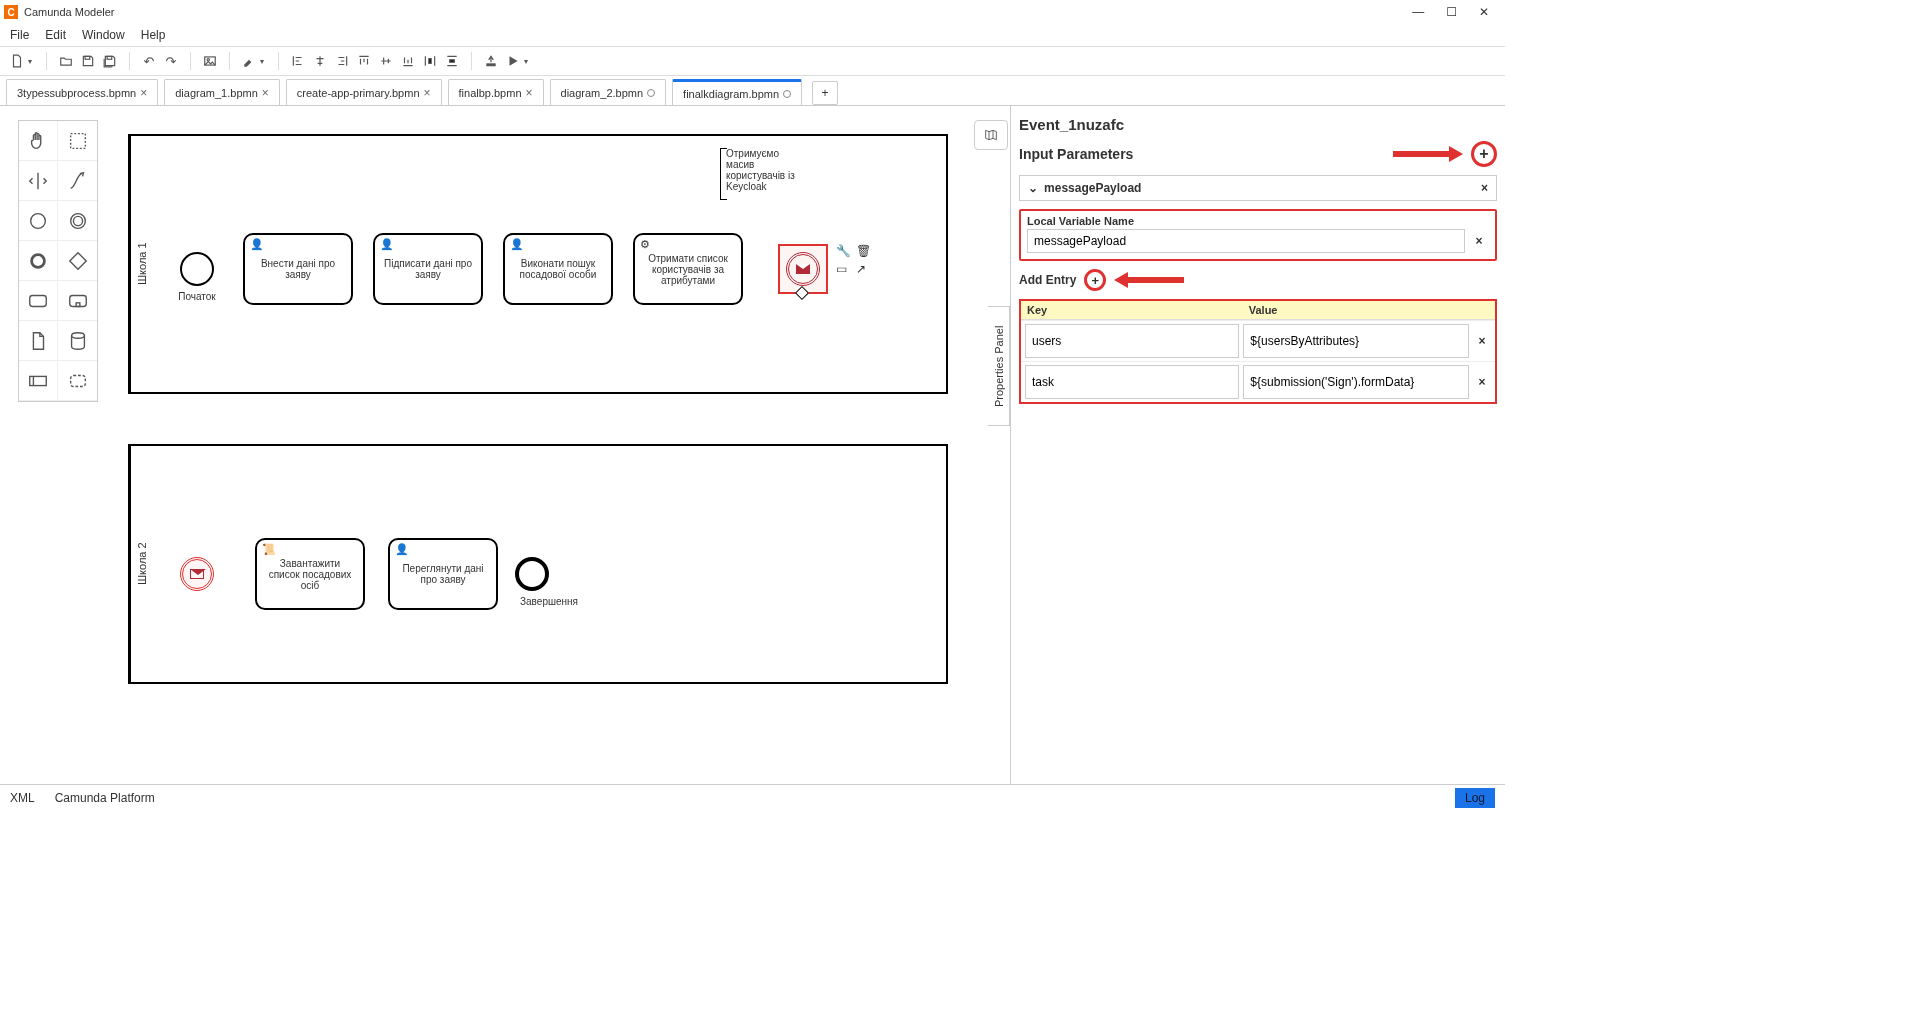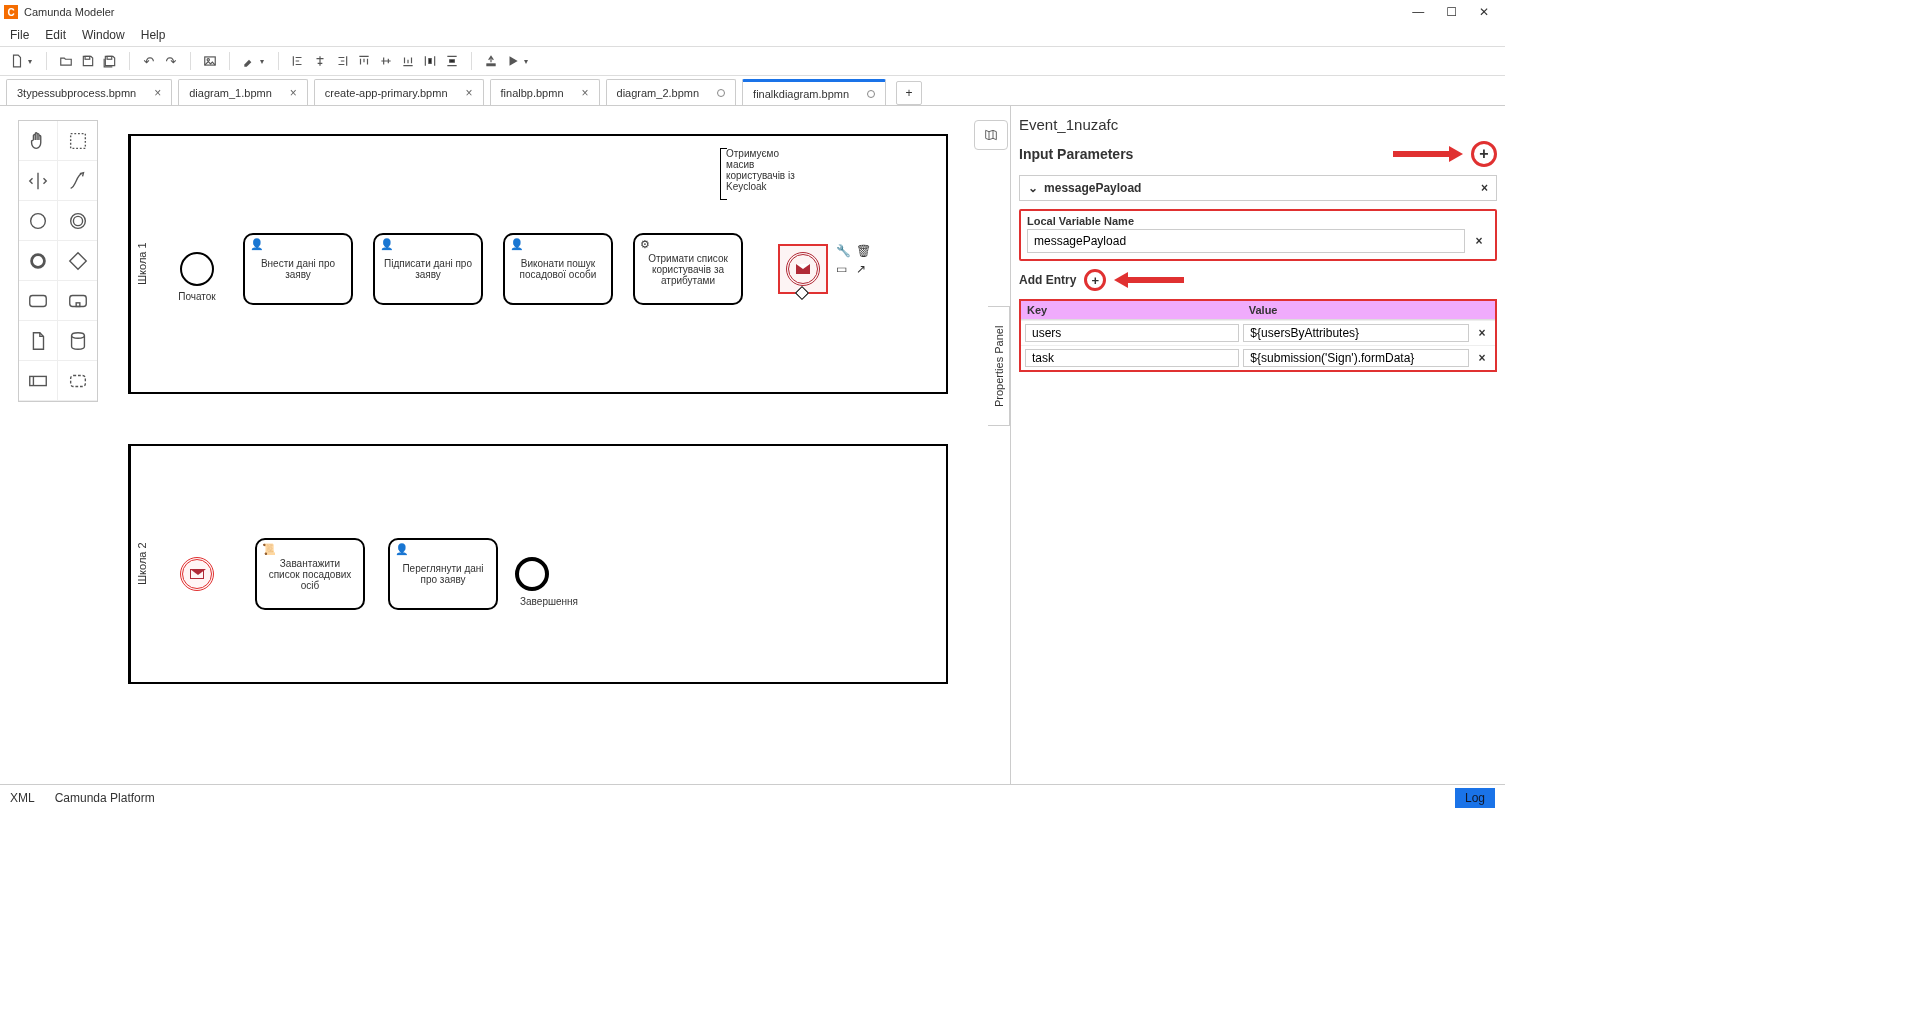"3typessubprocess.bpmn" .tab { gap: 18px -> 4px }
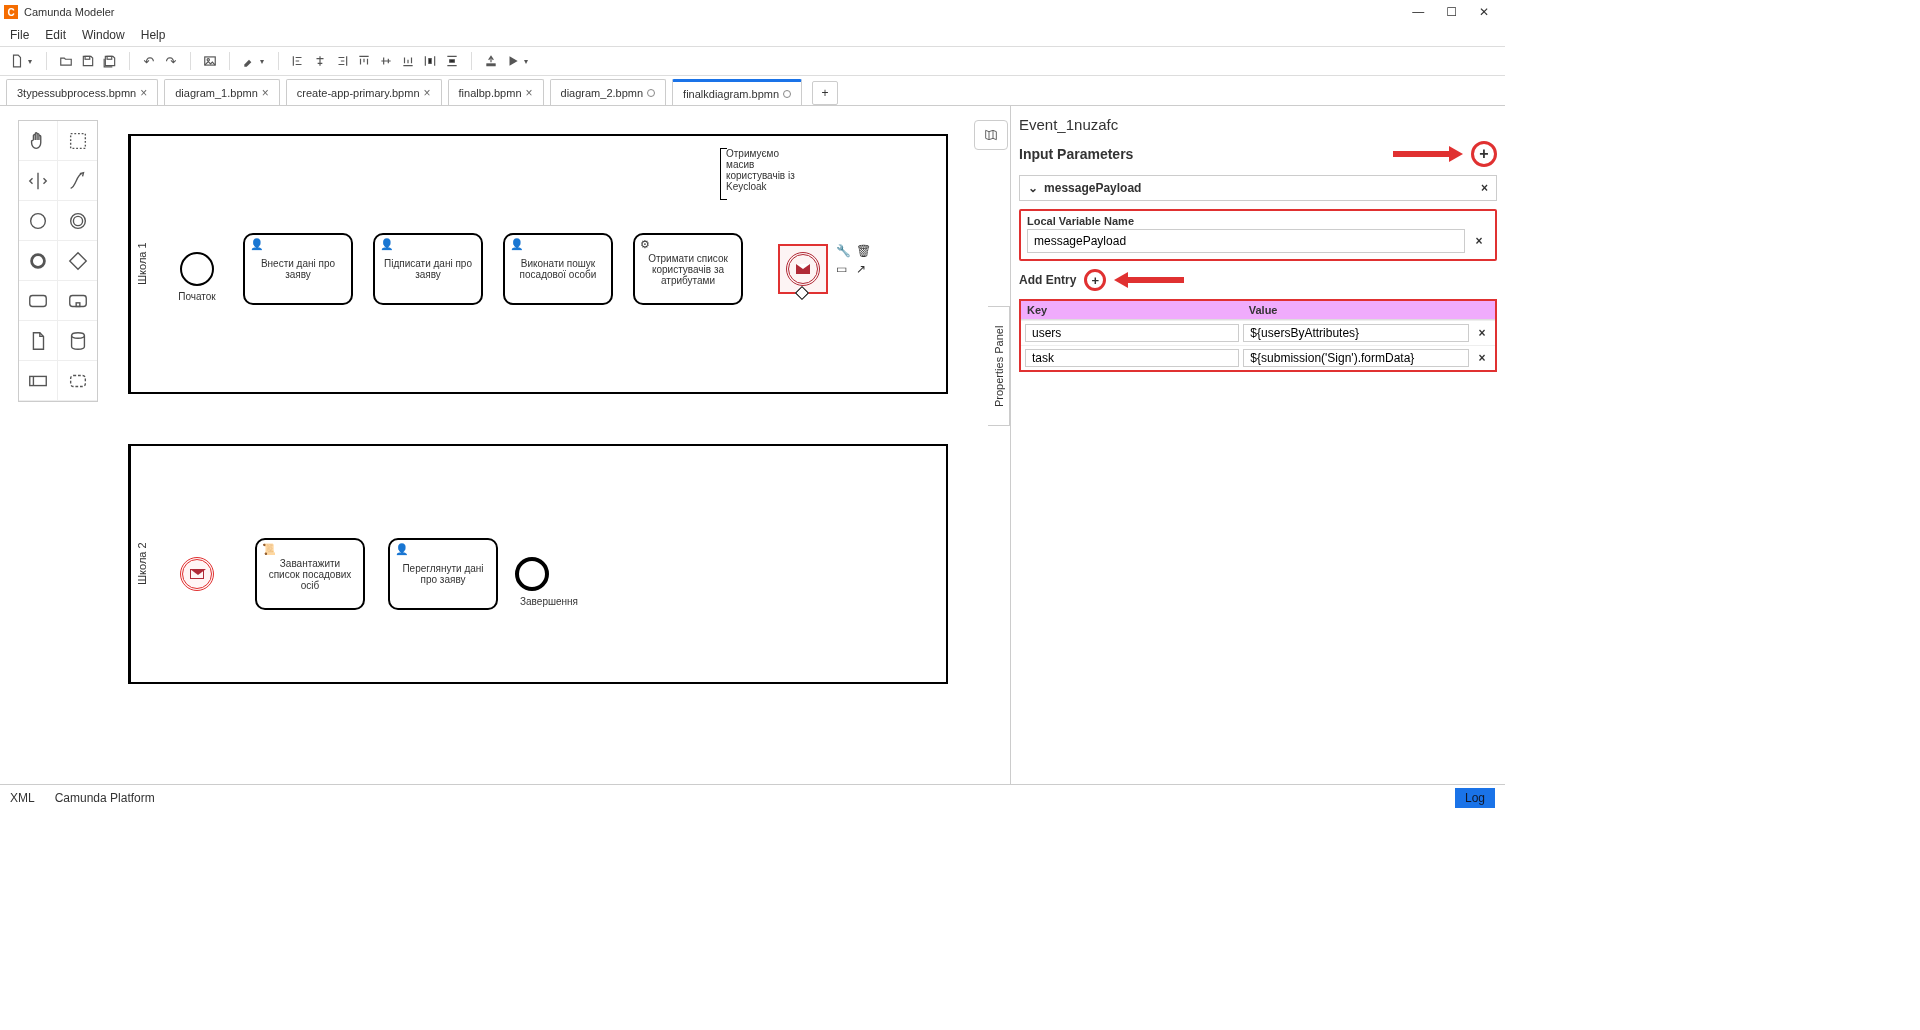"Event_1nuzafc" .props h2 { font-weight: normal -> bold }
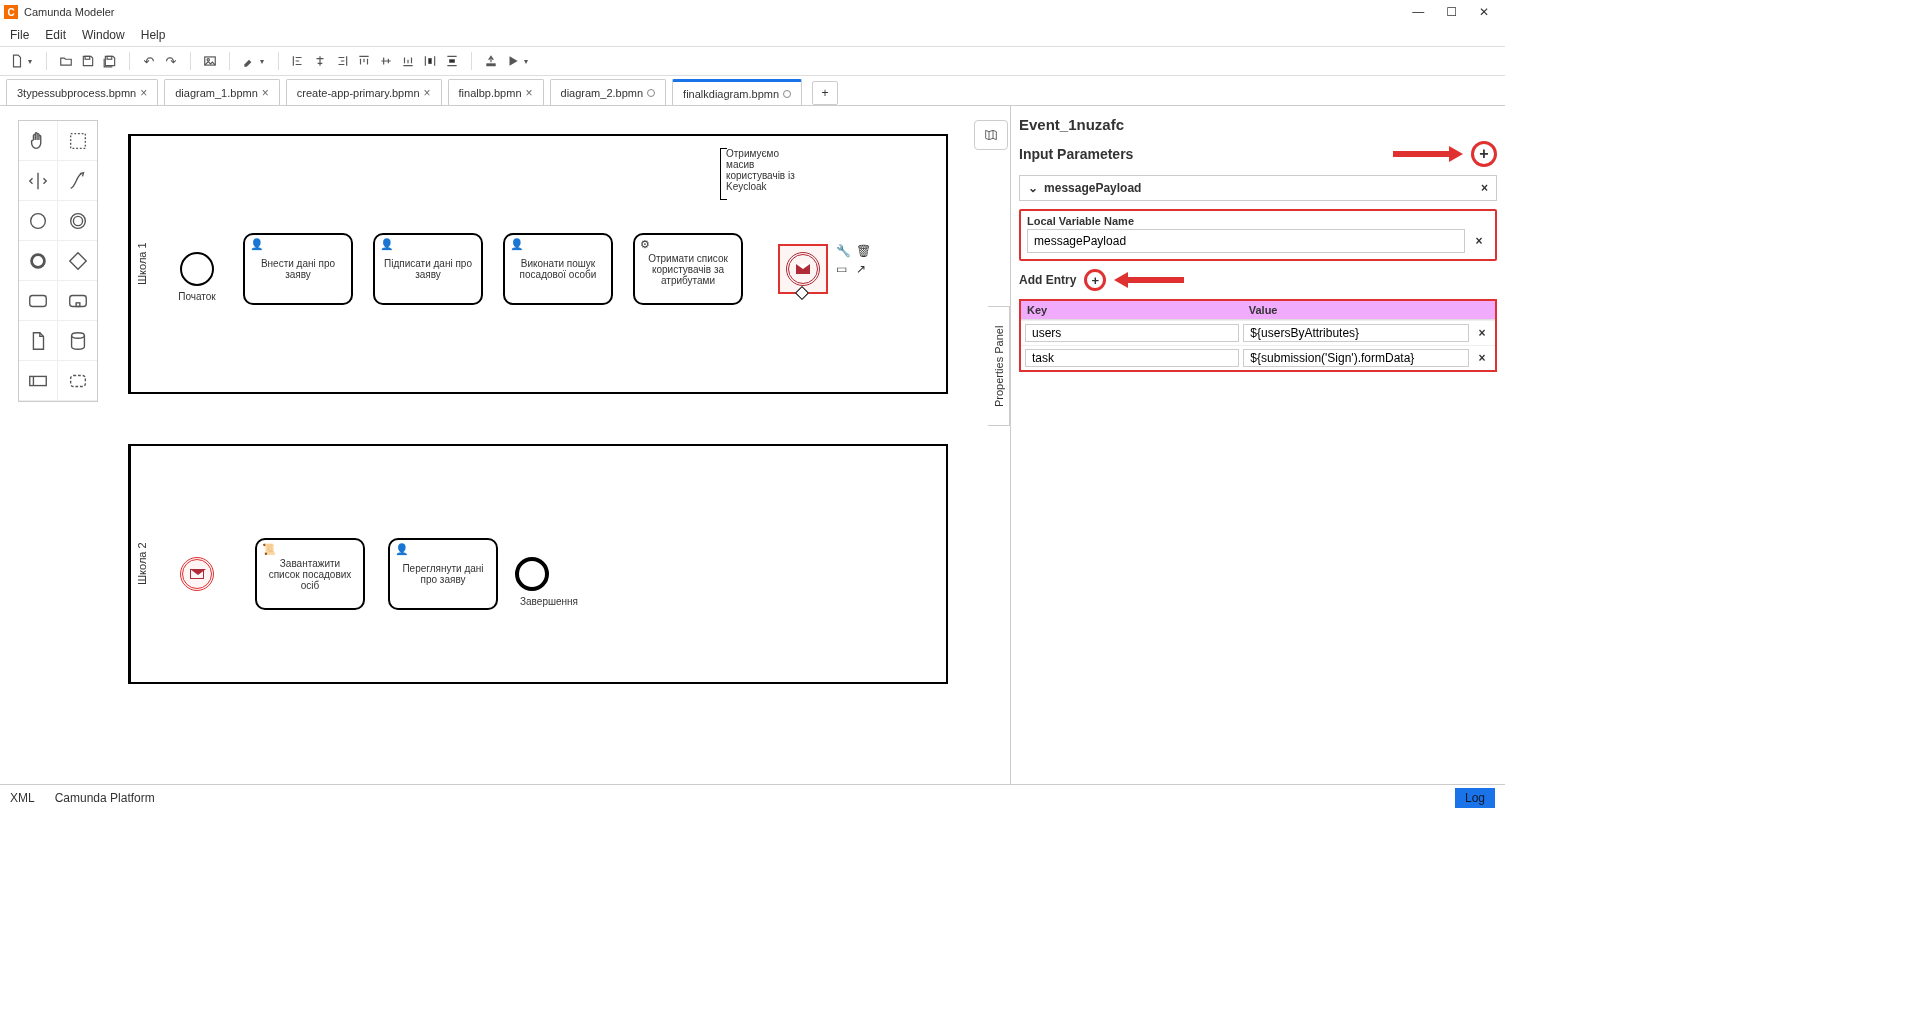"Key" .kv-head { background: #f0abfc -> #fef9c3 }
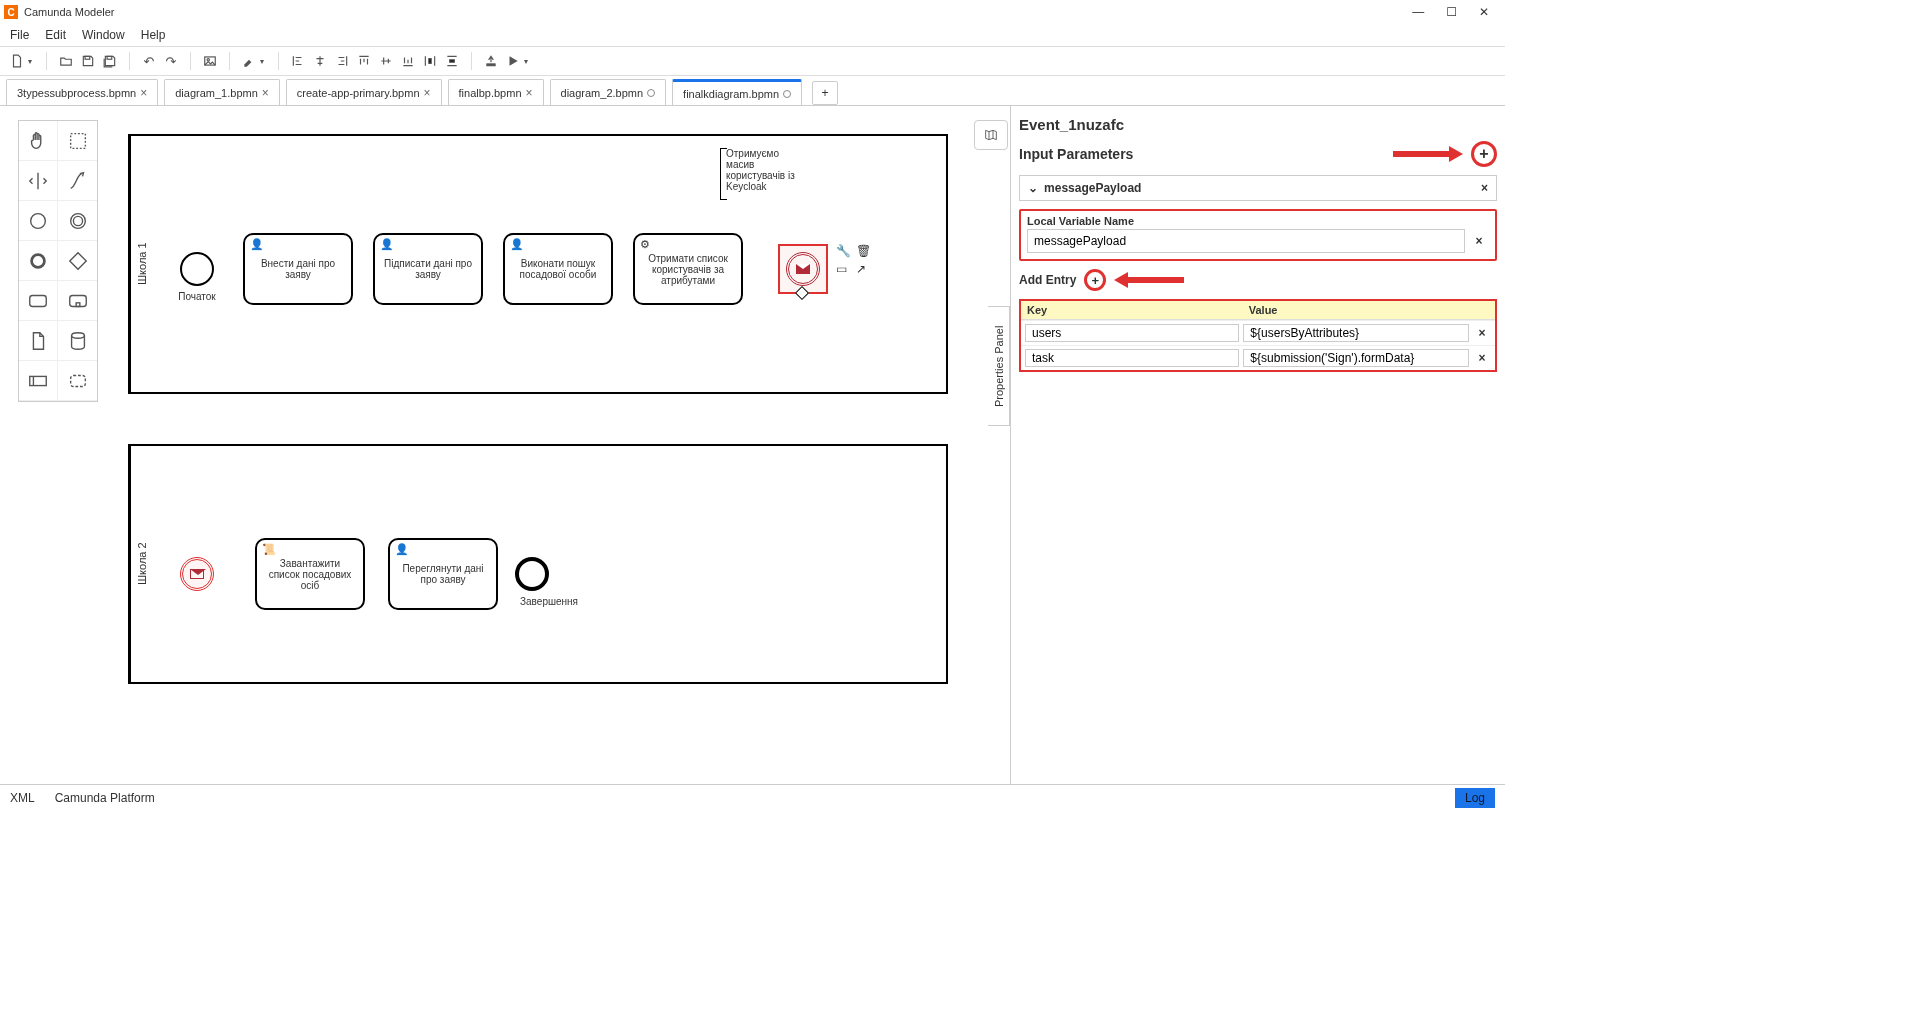"users" .kv-row input { padding: 8px 6px -> 16px 6px }
